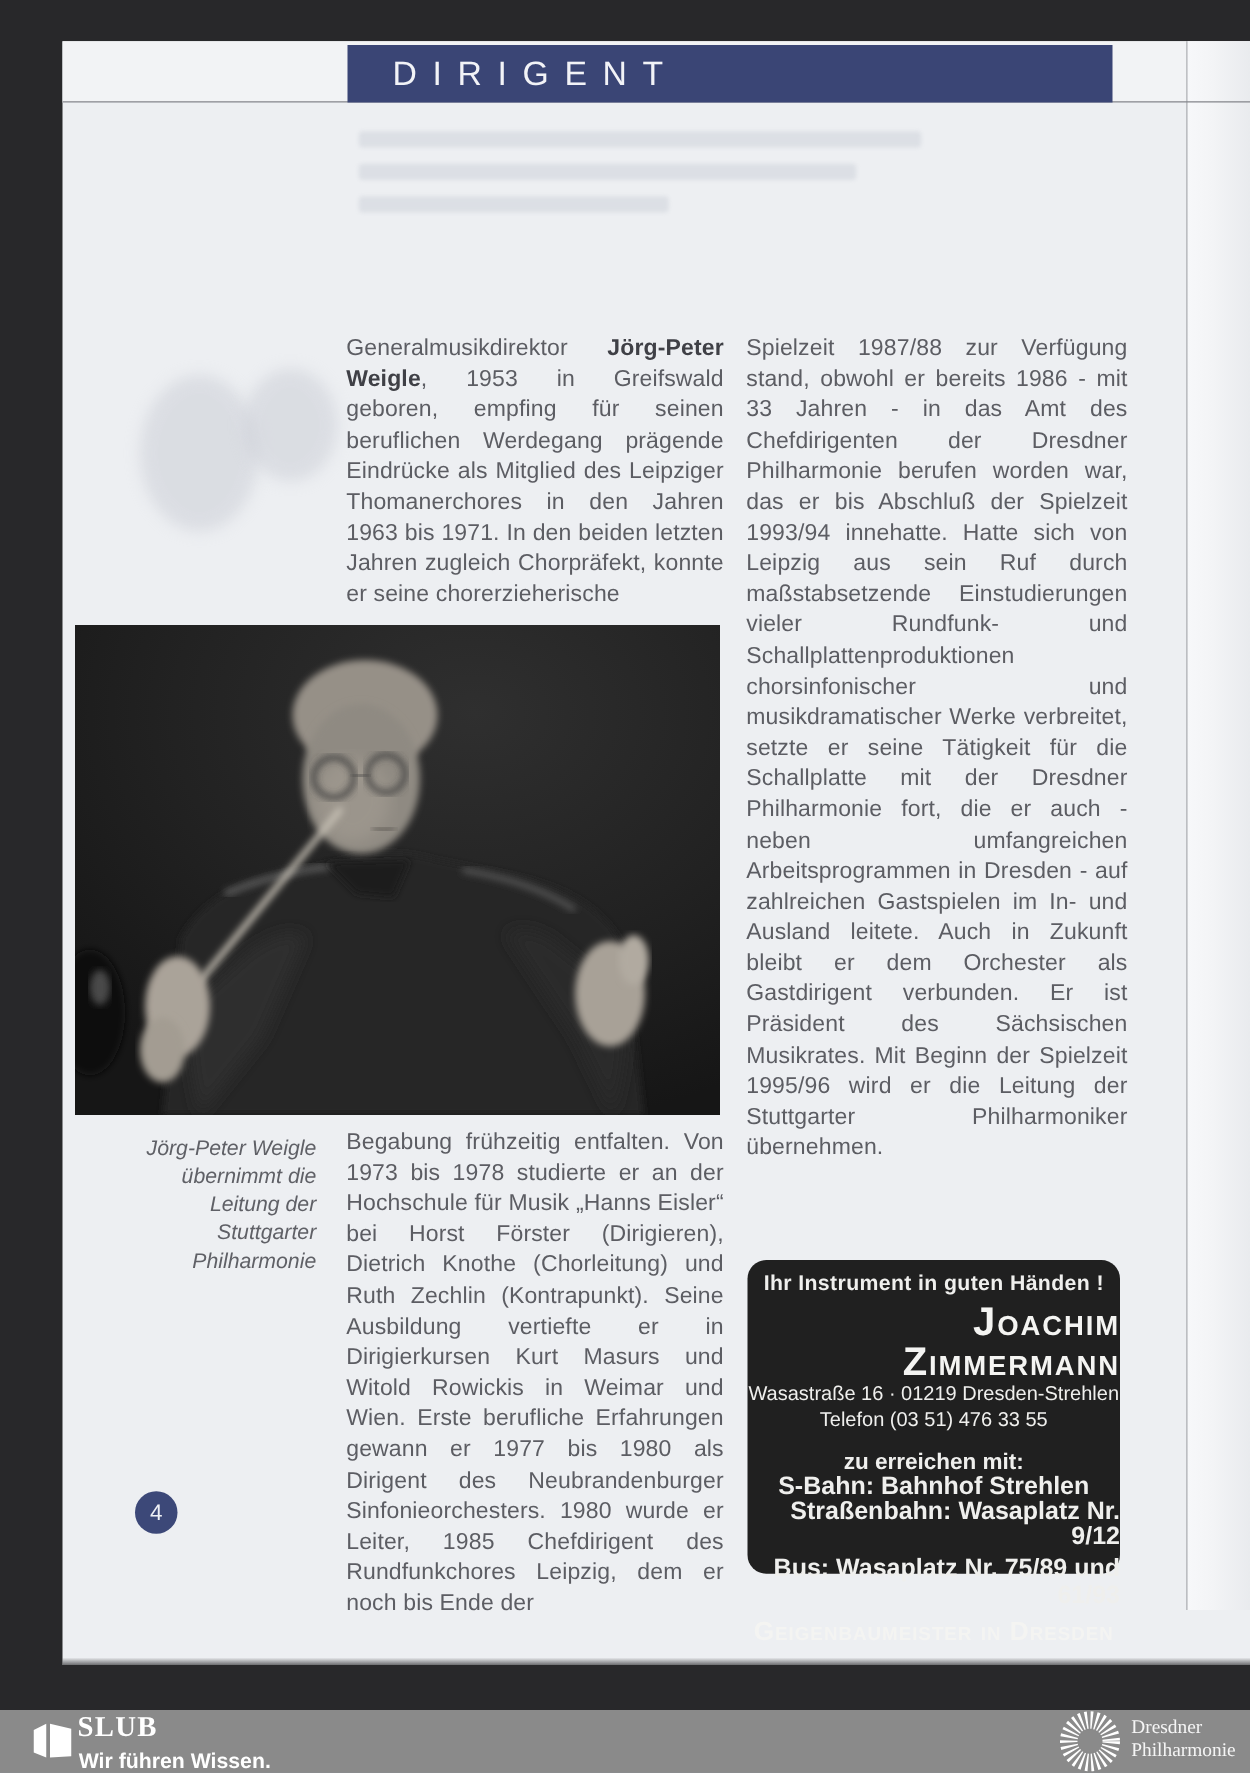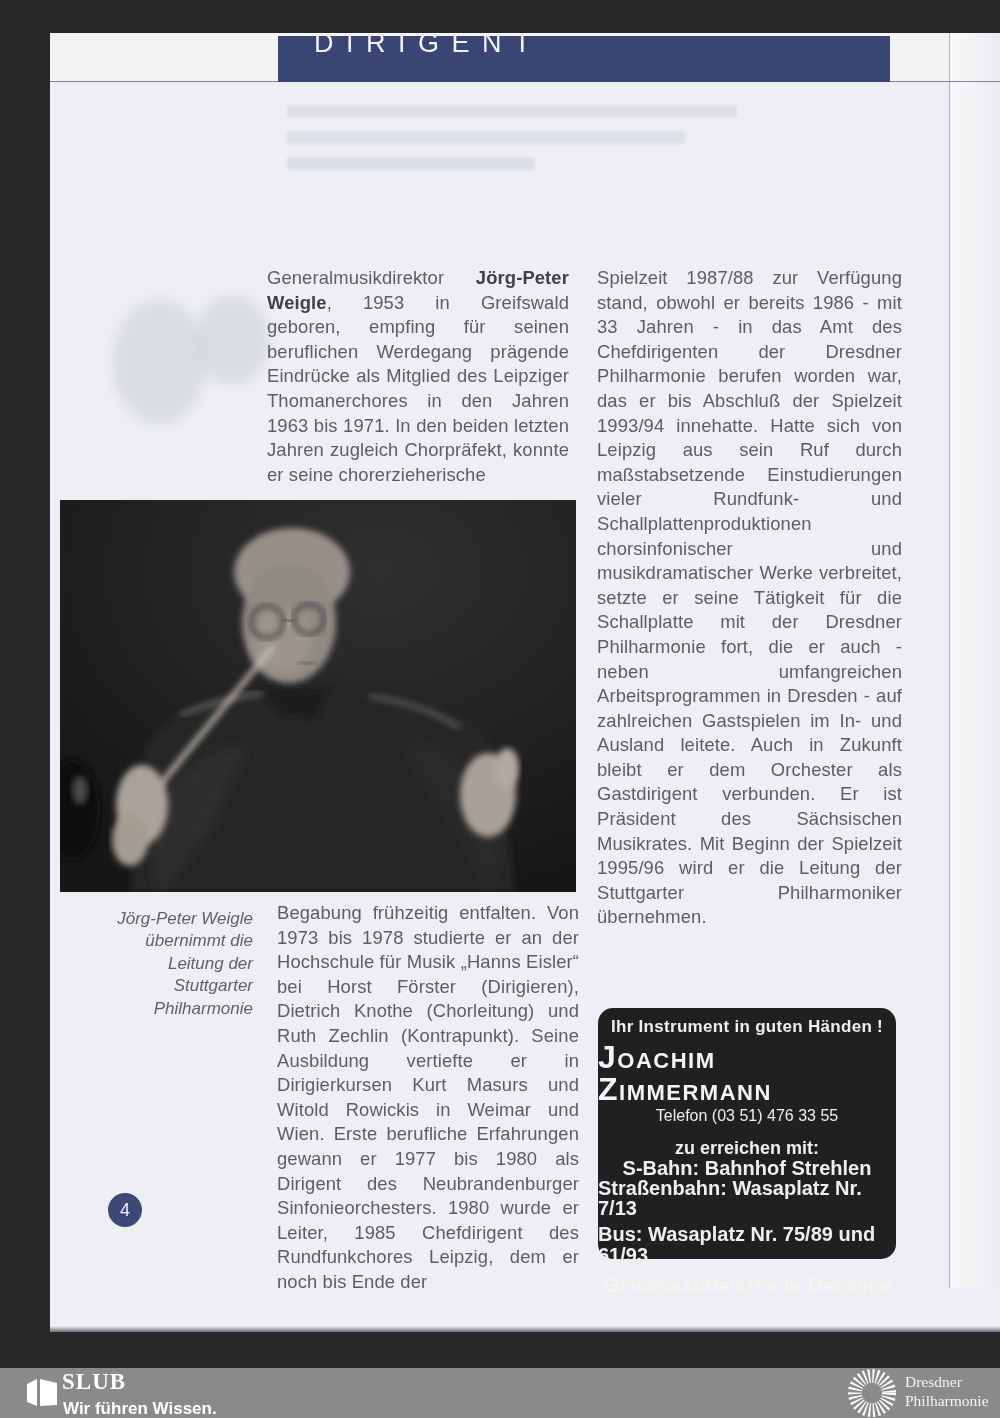"DIRIGENT" .header-title { top: 20px -> 36px }
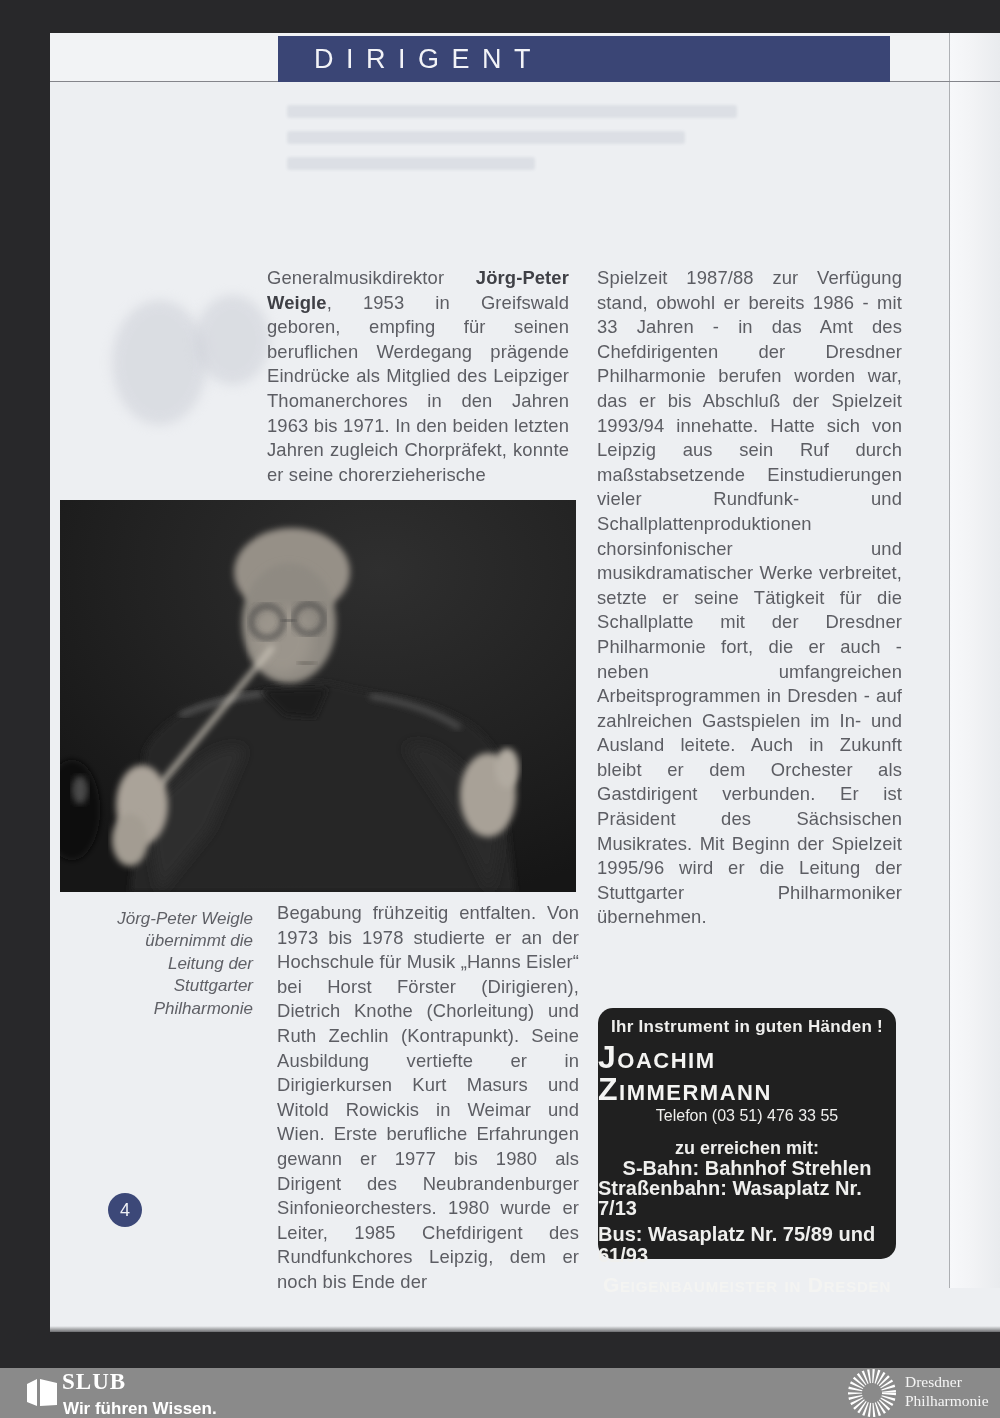"Generalmusikdirektor Jörg-Peter Weigle," div.abs { left: 267px -> 277px }
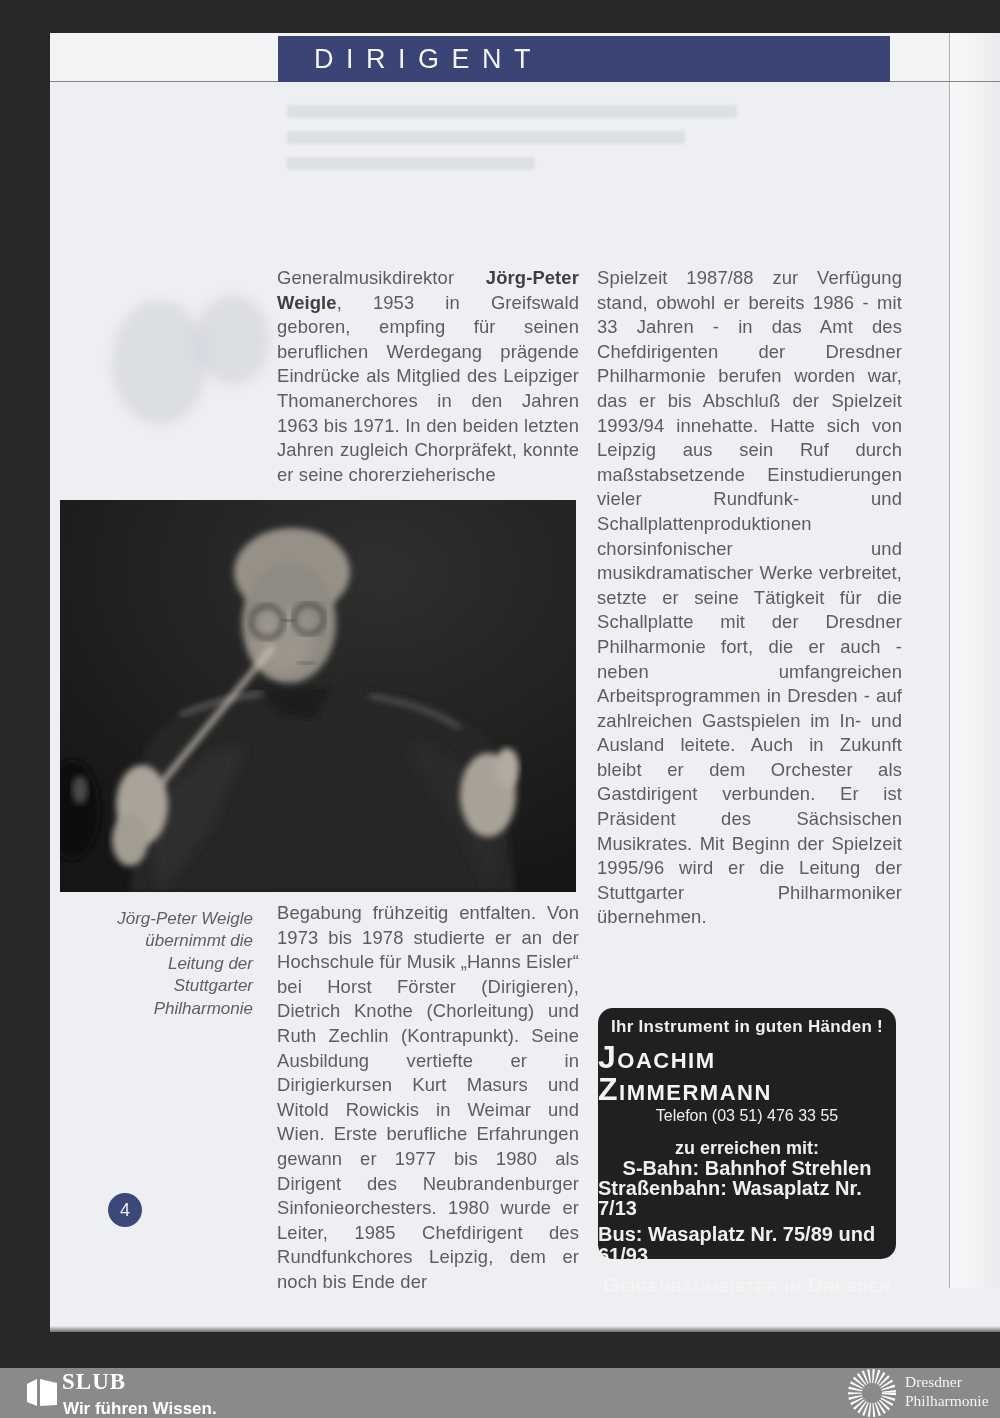"Ihr Instrument in guten Händen" .ad { text-align: left -> right }
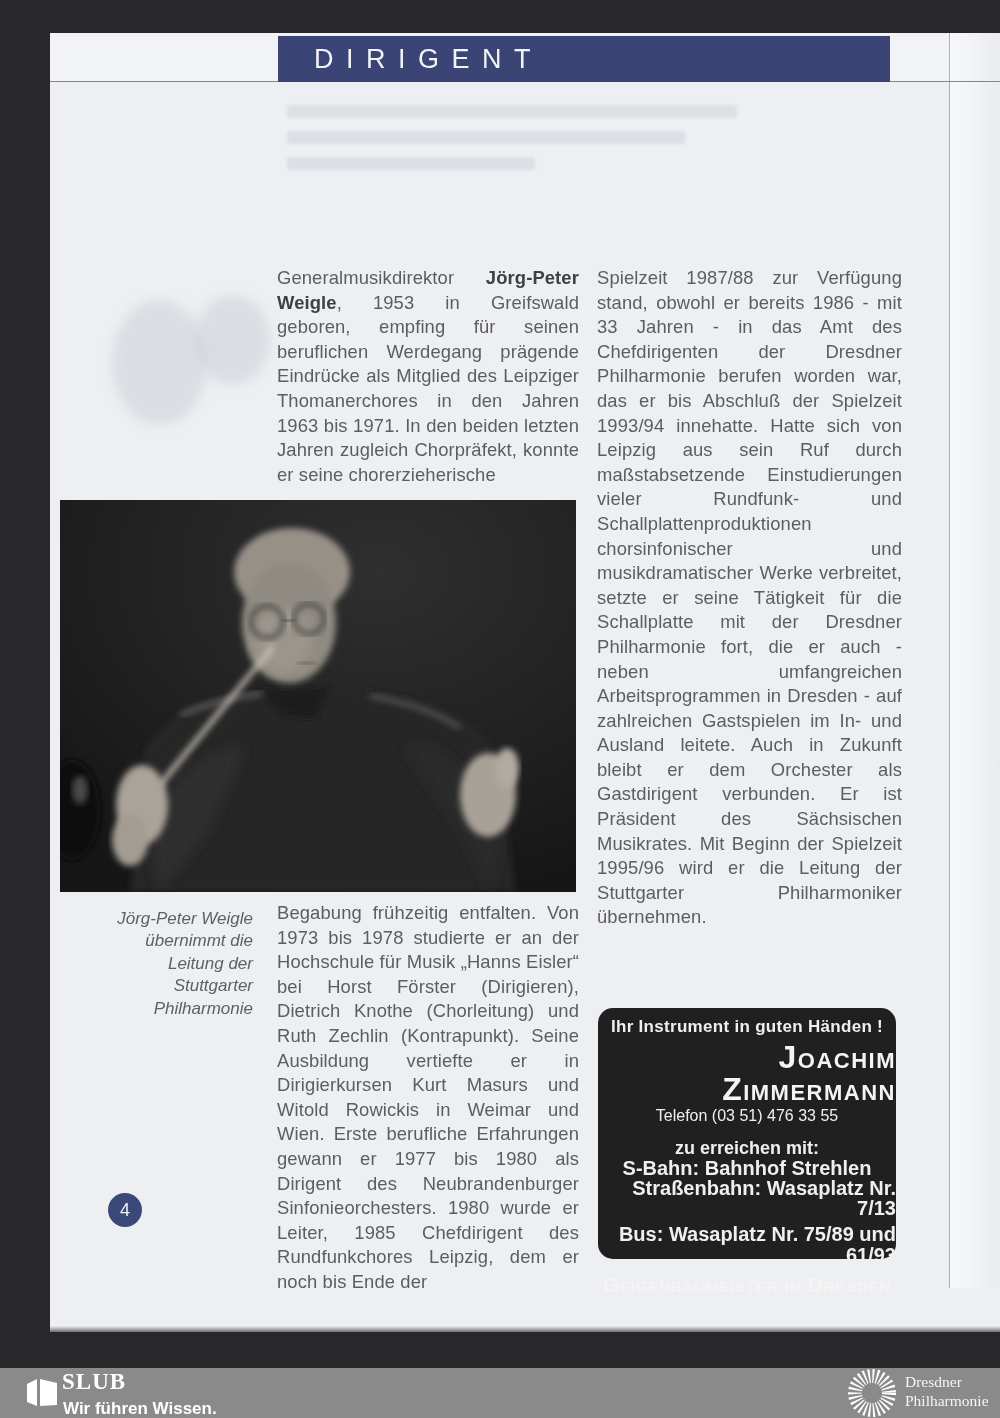"Wasastraße 16 · 01219 Dresden-Strehlen" div.ad-line { html: none -> <div>Wasastraße 16 · 01219 Dresden-Strehlen</div> }
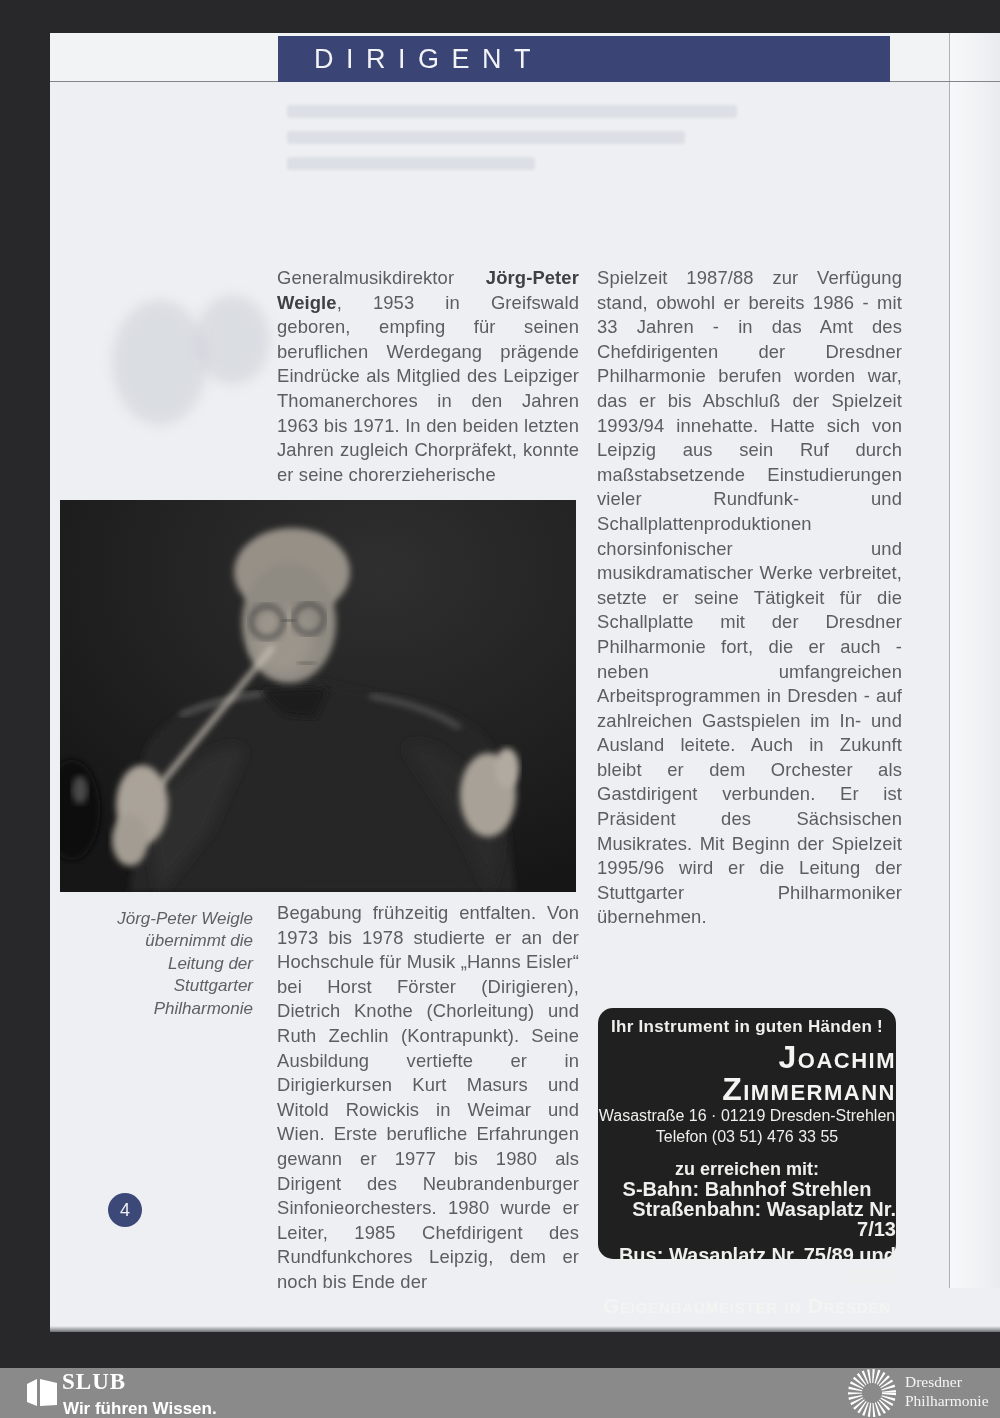"Straßenbahn: Wasaplatz Nr. 7/13" div.ad-reach { text: 7/13 -> 9/12 }
